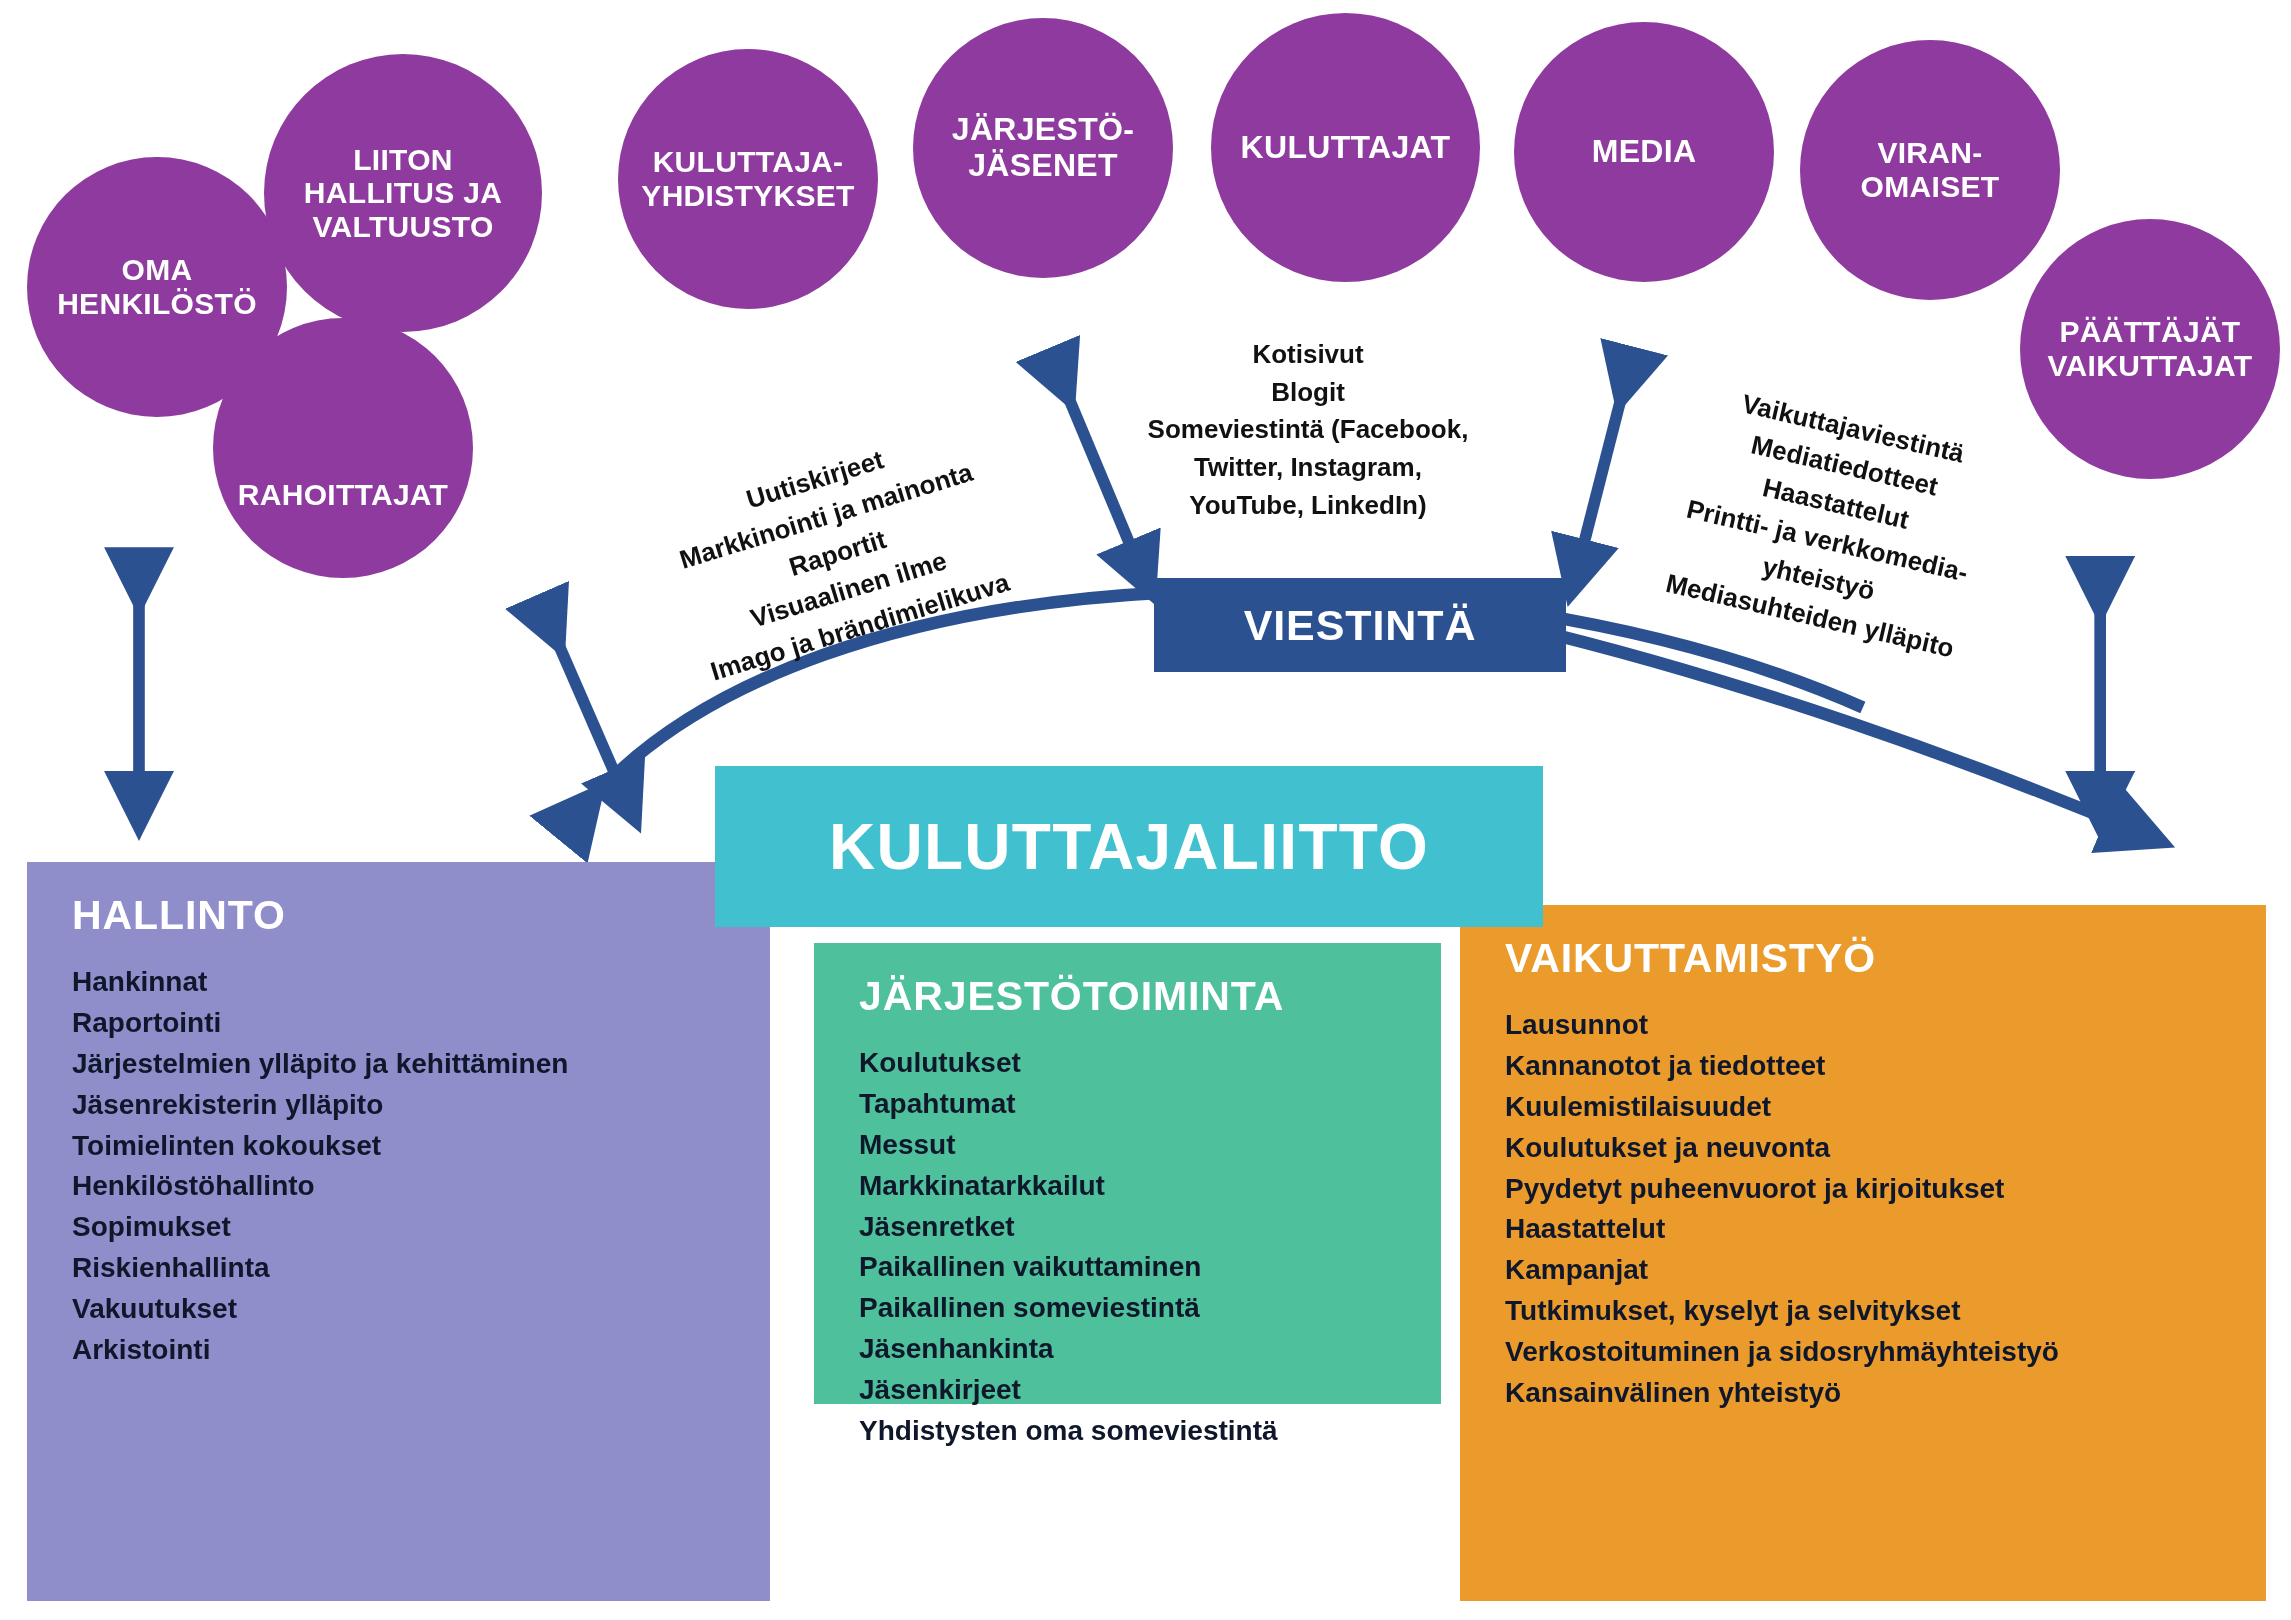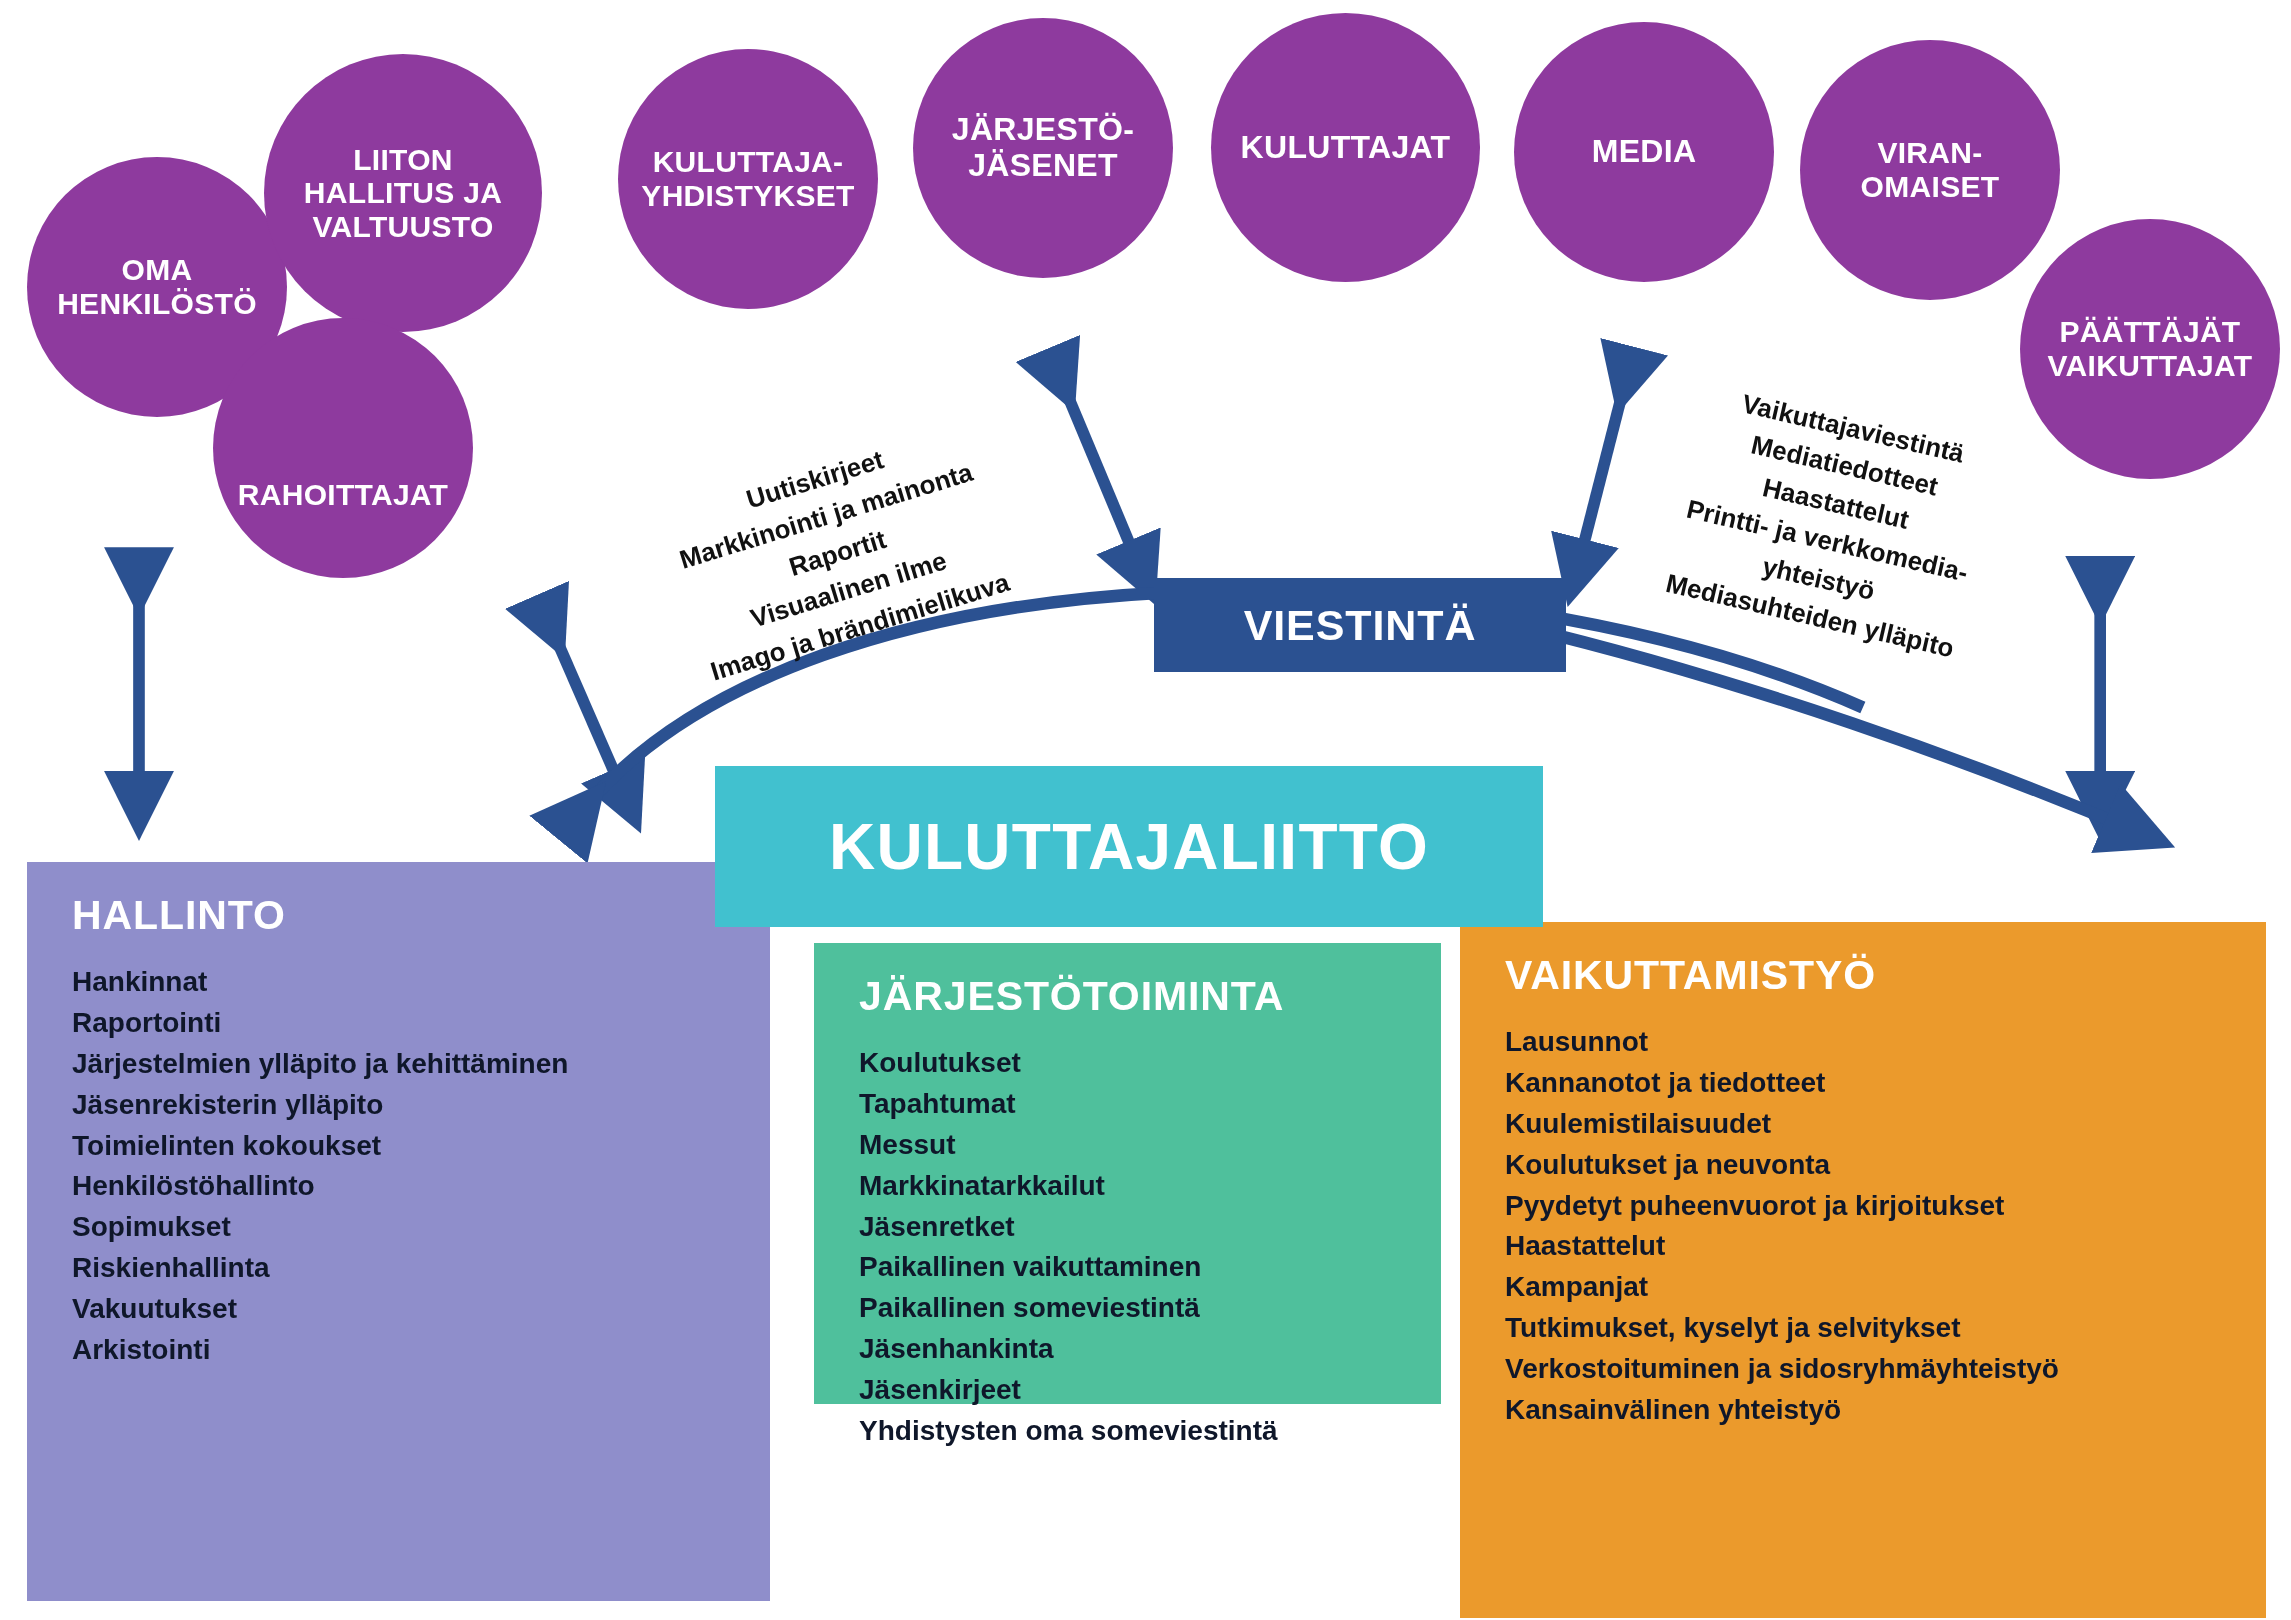"Kotisivut" div.arc-label { html: none -> <div> <div>Kotisivut</div> <div>Blogit</div> <div>Someviestintä (Facebook,</div> <div>Twitter, Instagram,</div> <div>YouTube, LinkedIn)</div> </div> }
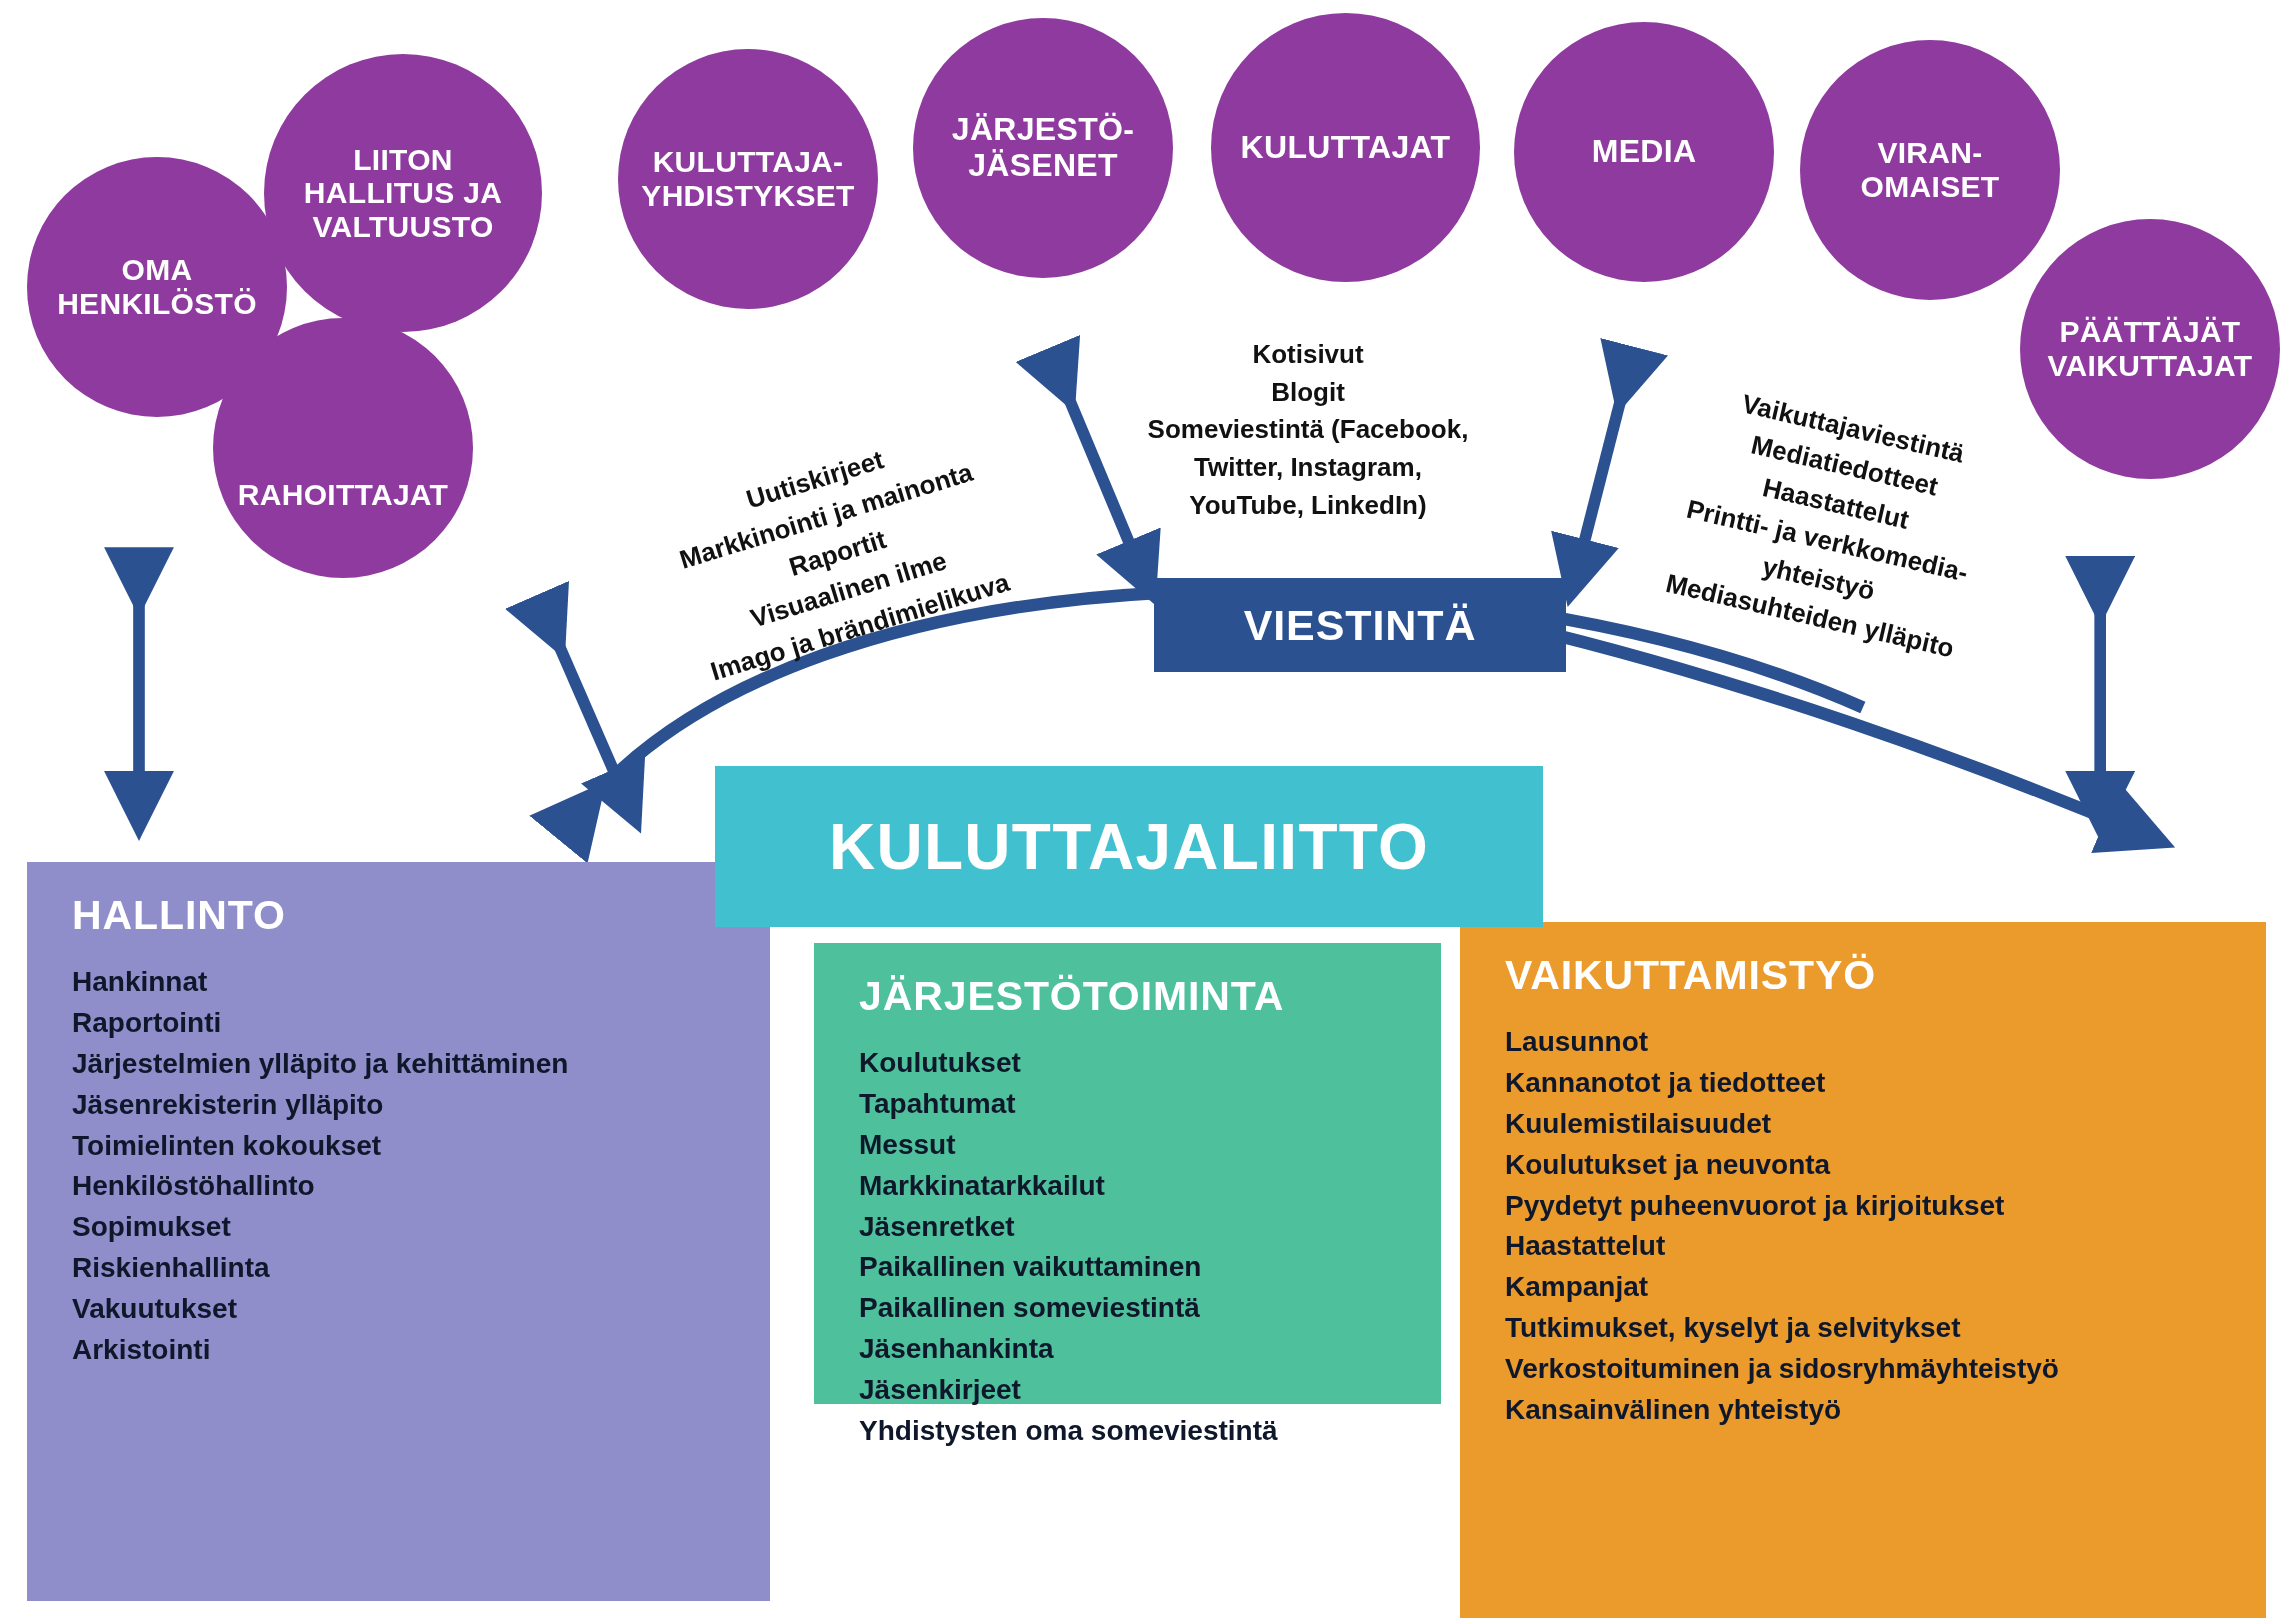"VAIKUTTAMISTYÖ" #panel-vaikuttamistyo { margin-top: 17px -> none }
